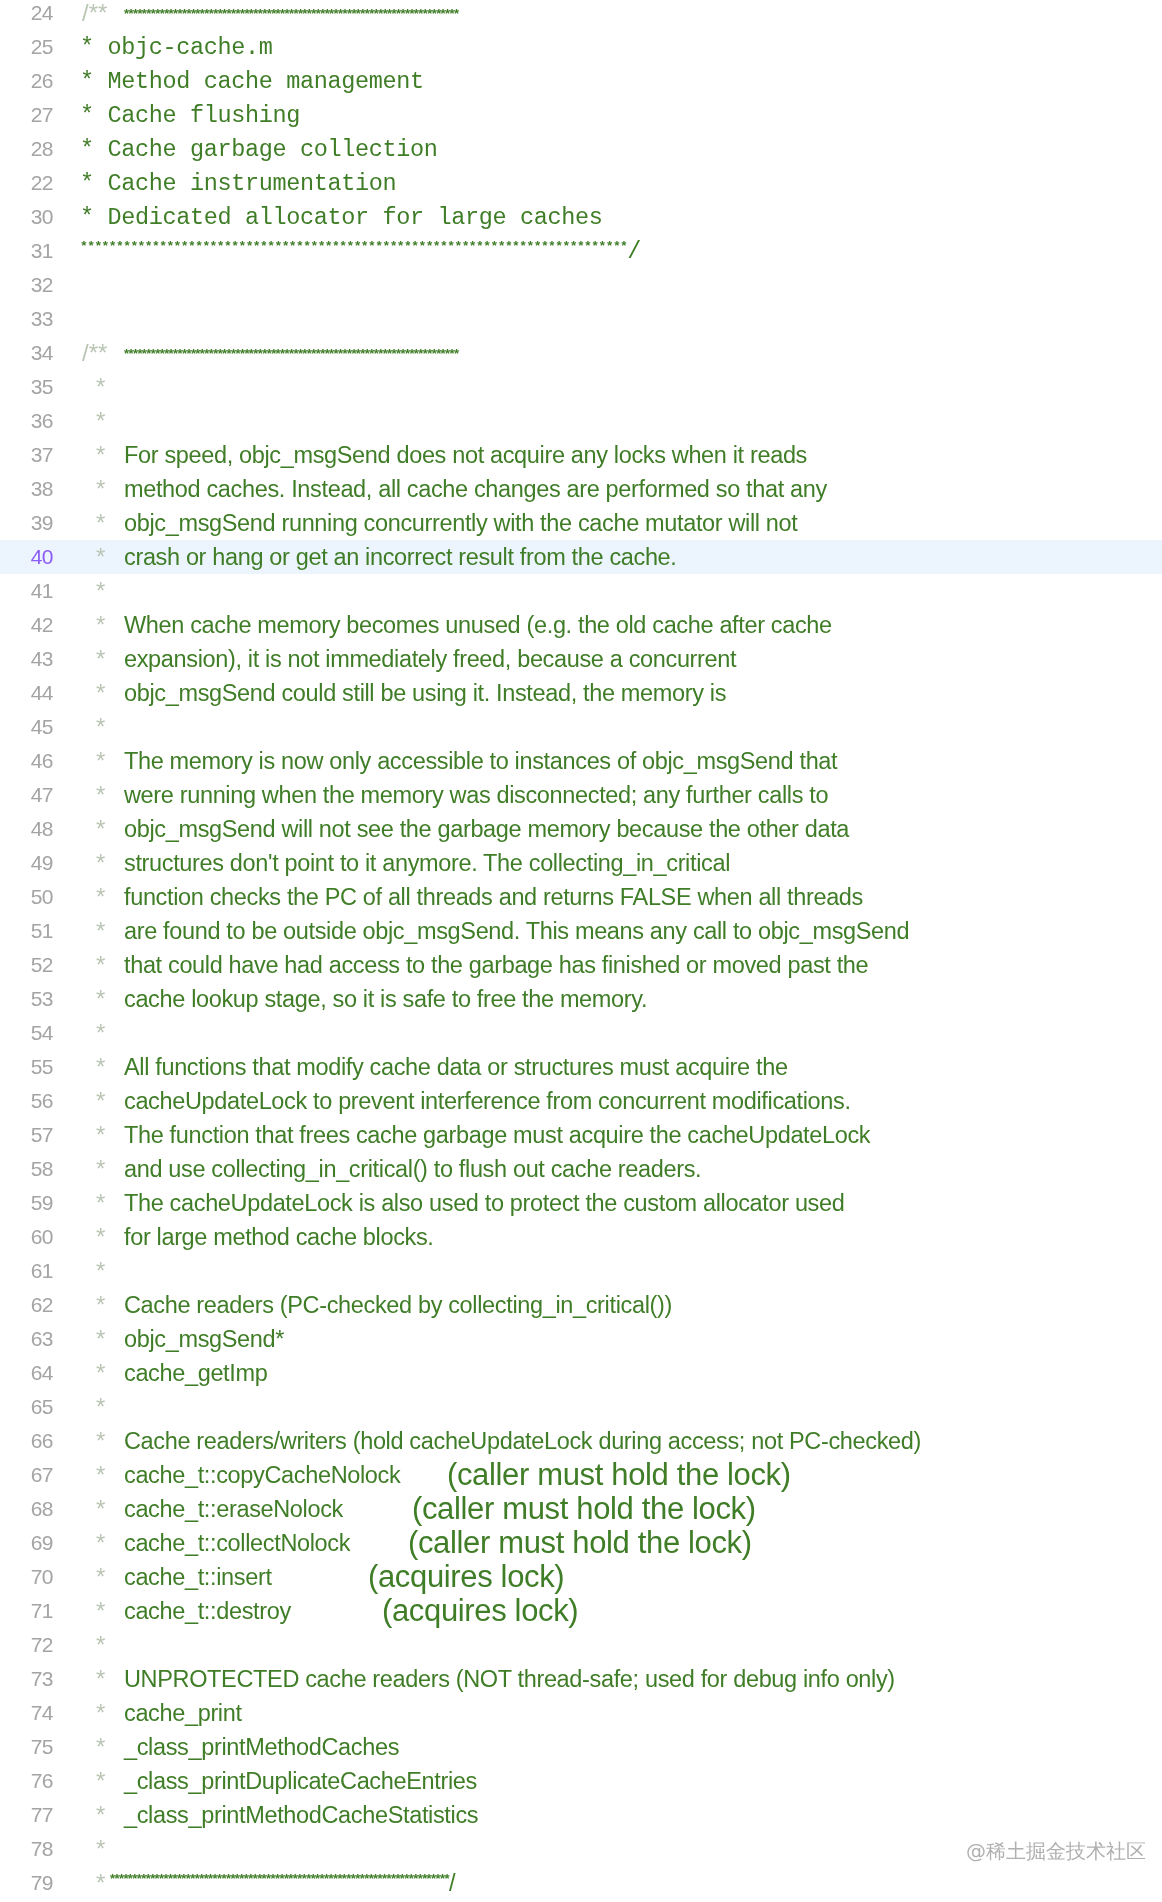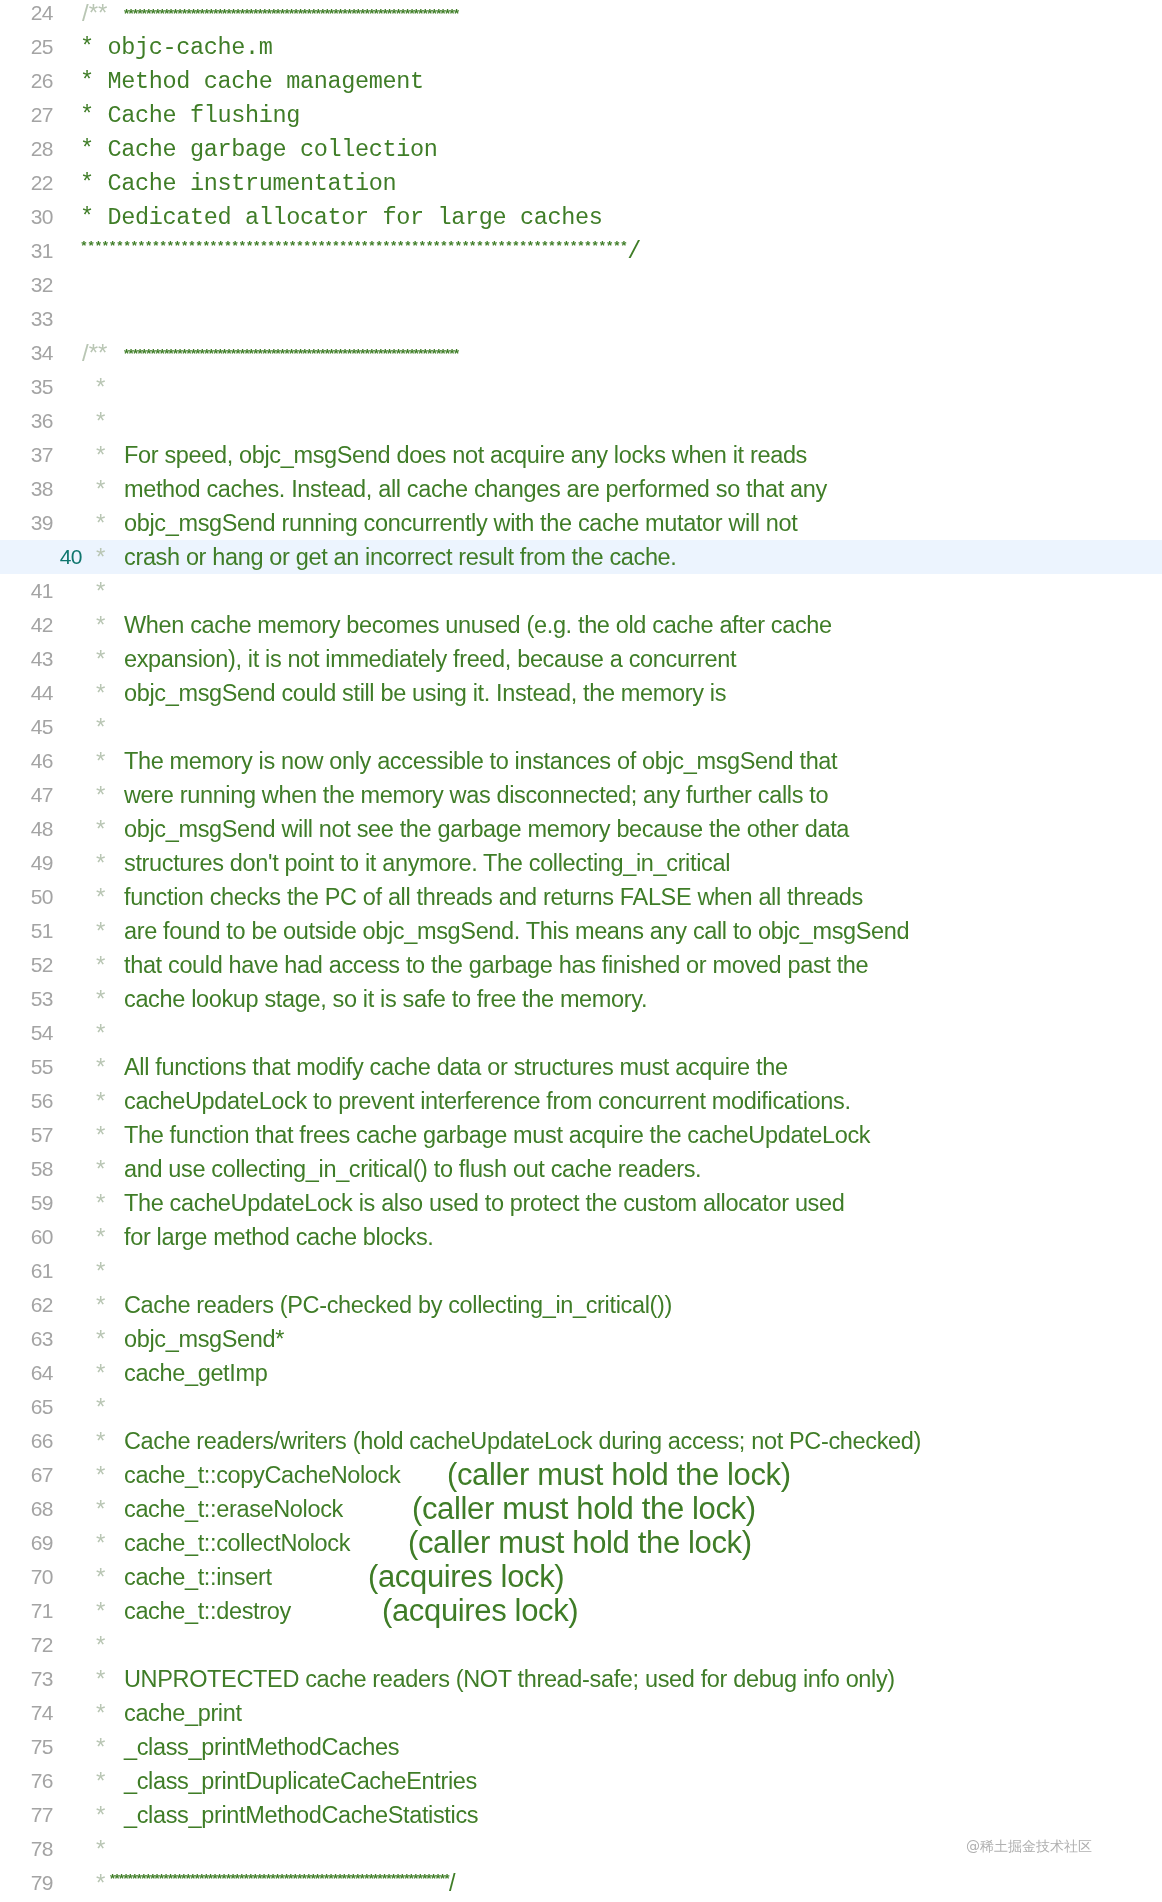"40" .line.current .ln { color: #0f766e -> #8b5cf6; margin-left: 29px -> none }
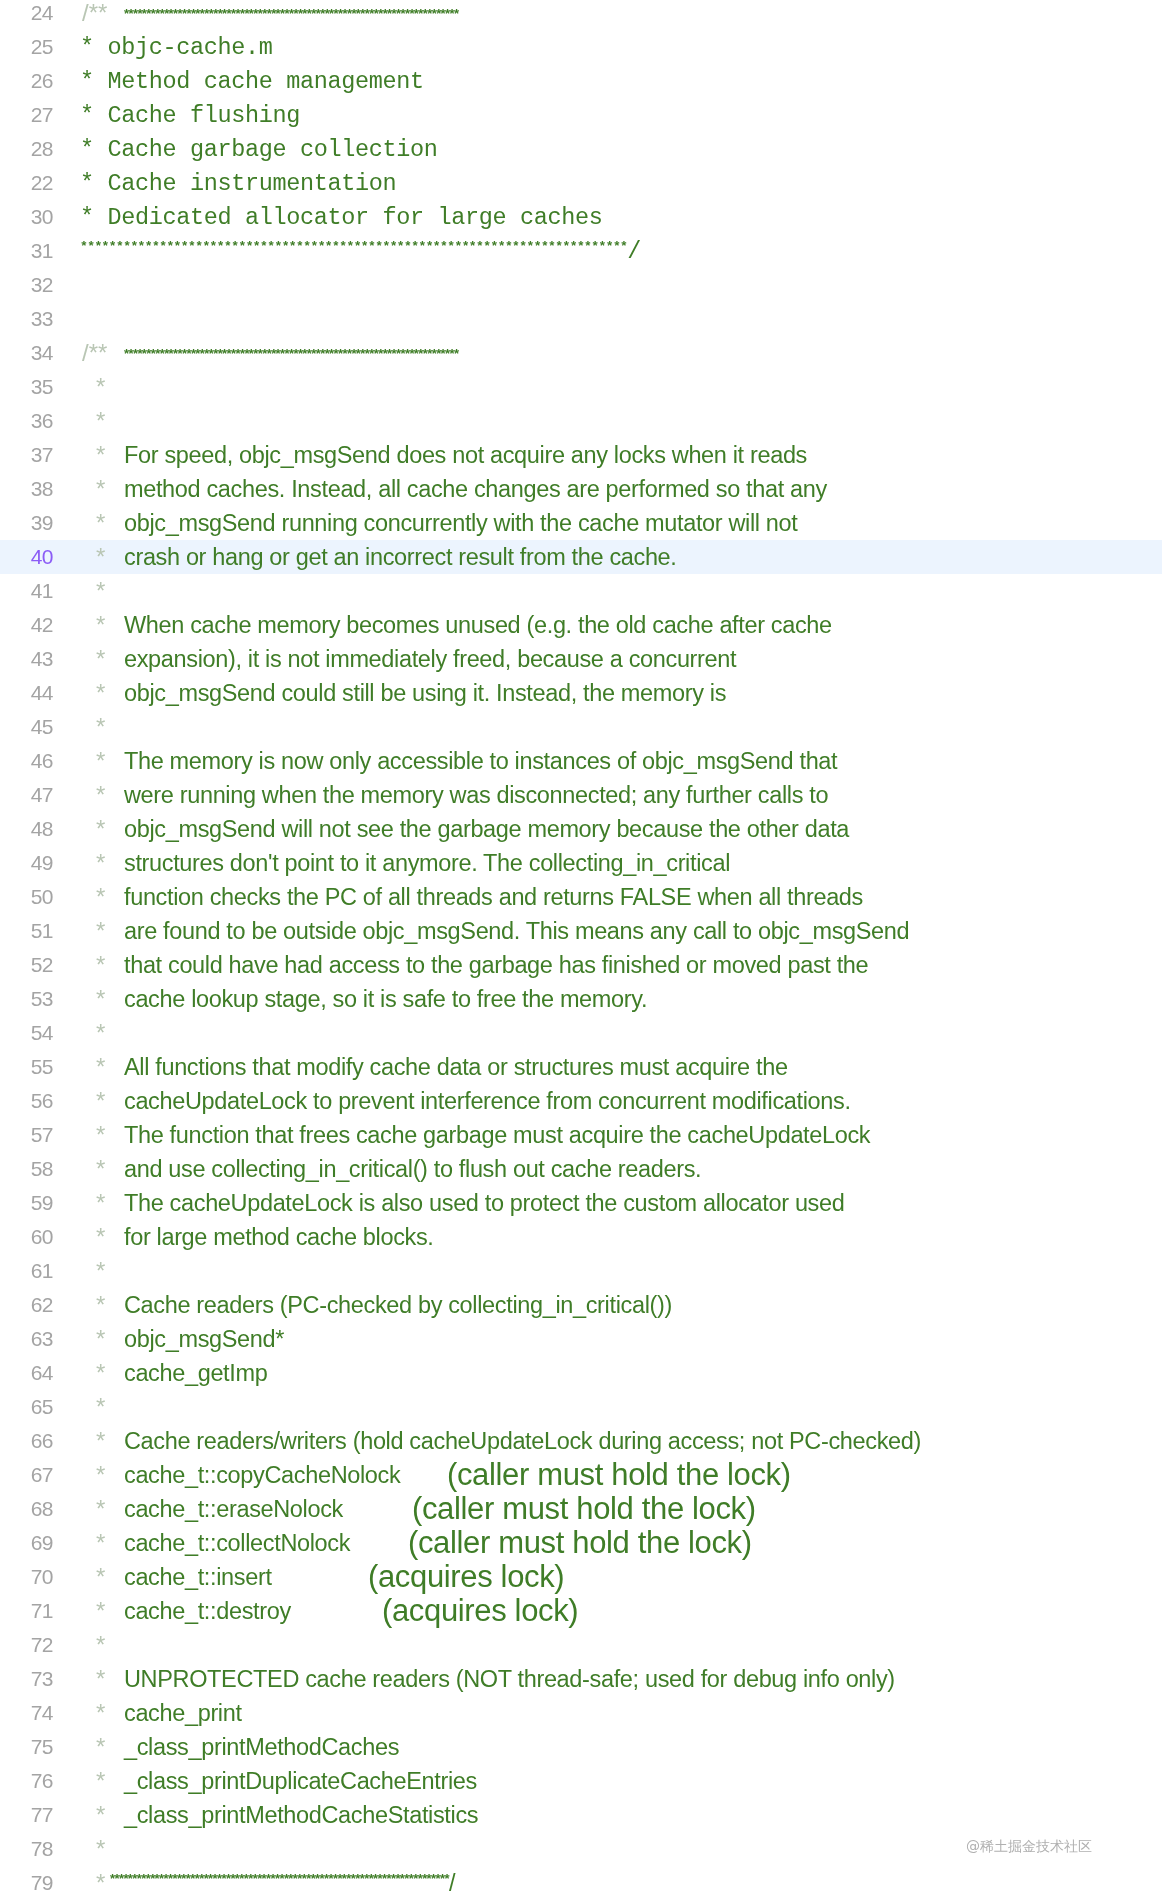"@稀土掘金技术社区" .watermark { font-size: 14px -> 20px }
